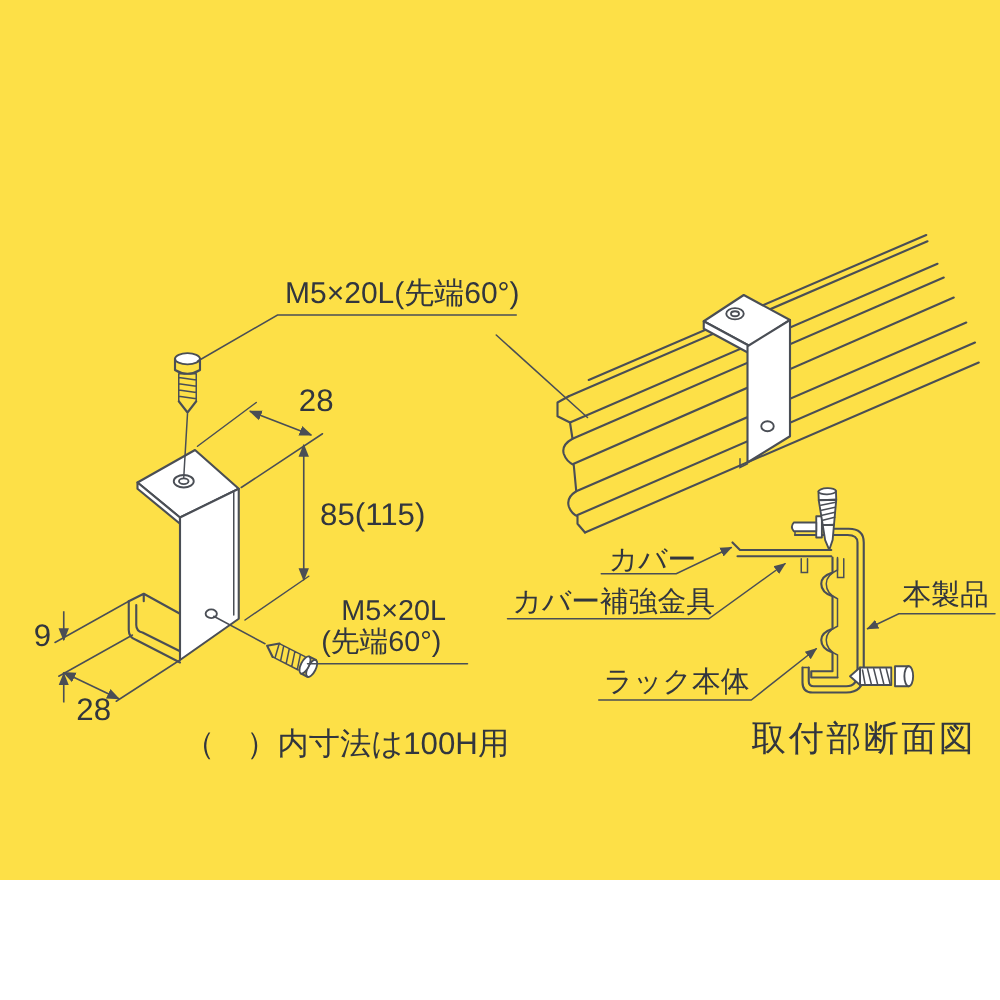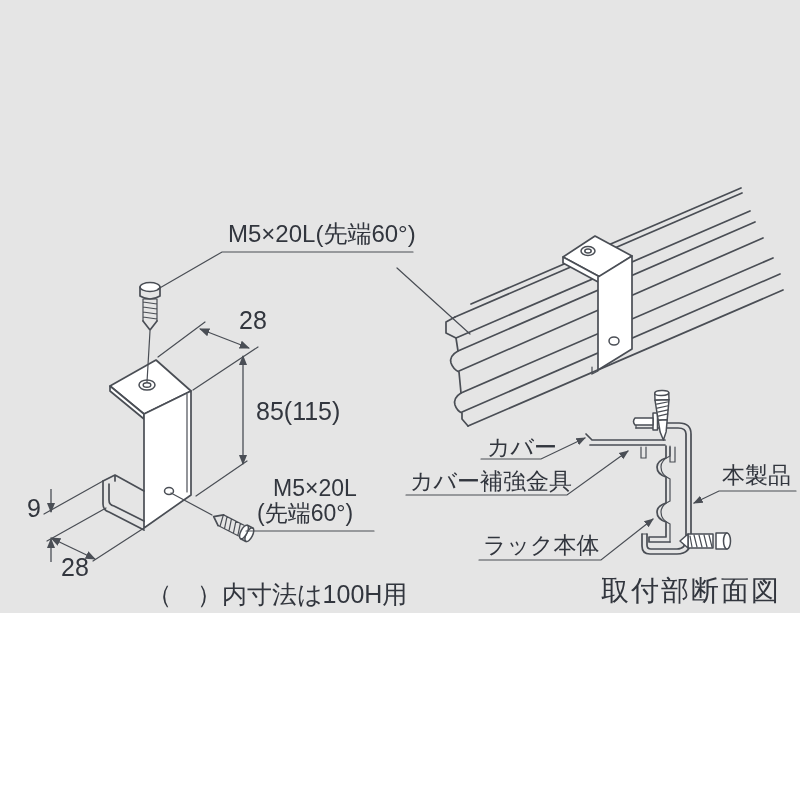"M5×20L(先端60°)" .canvas { background: #e5e5e5 -> #fde047; height: 613px -> 704px }
